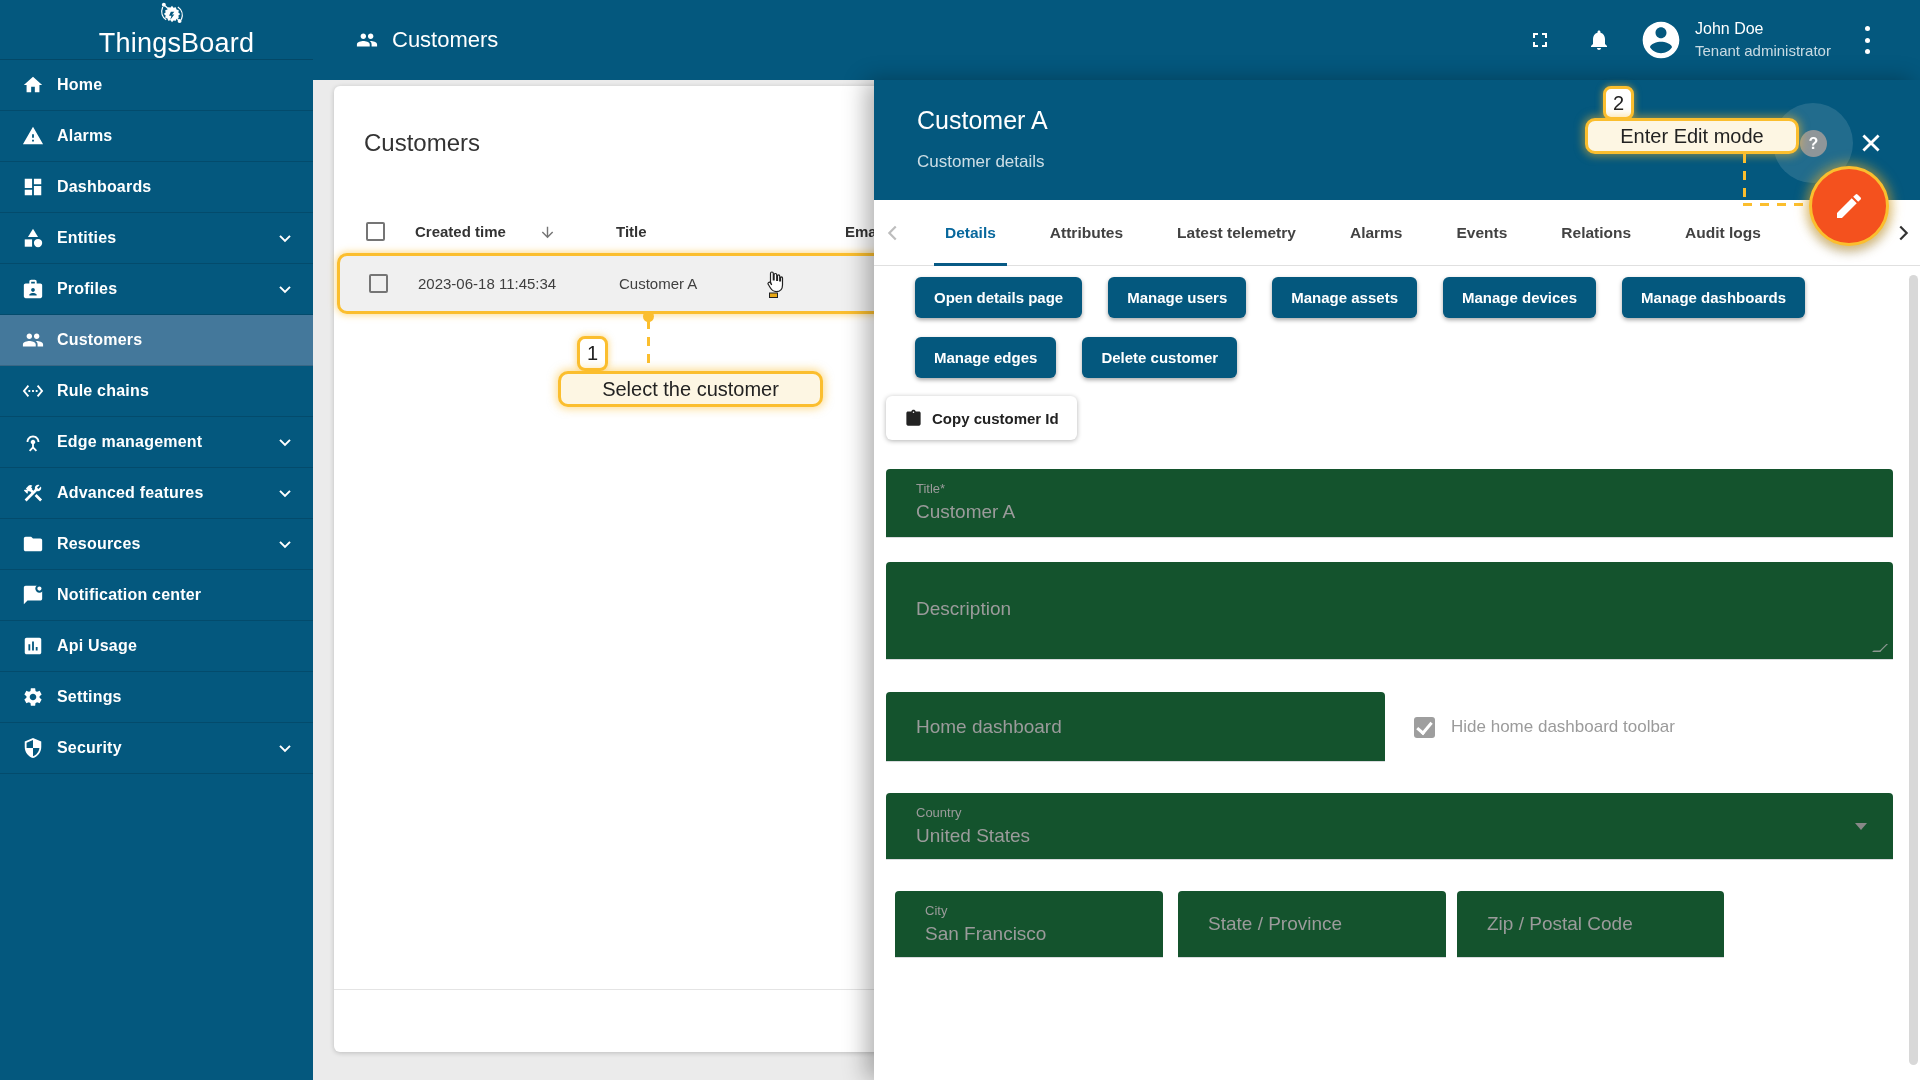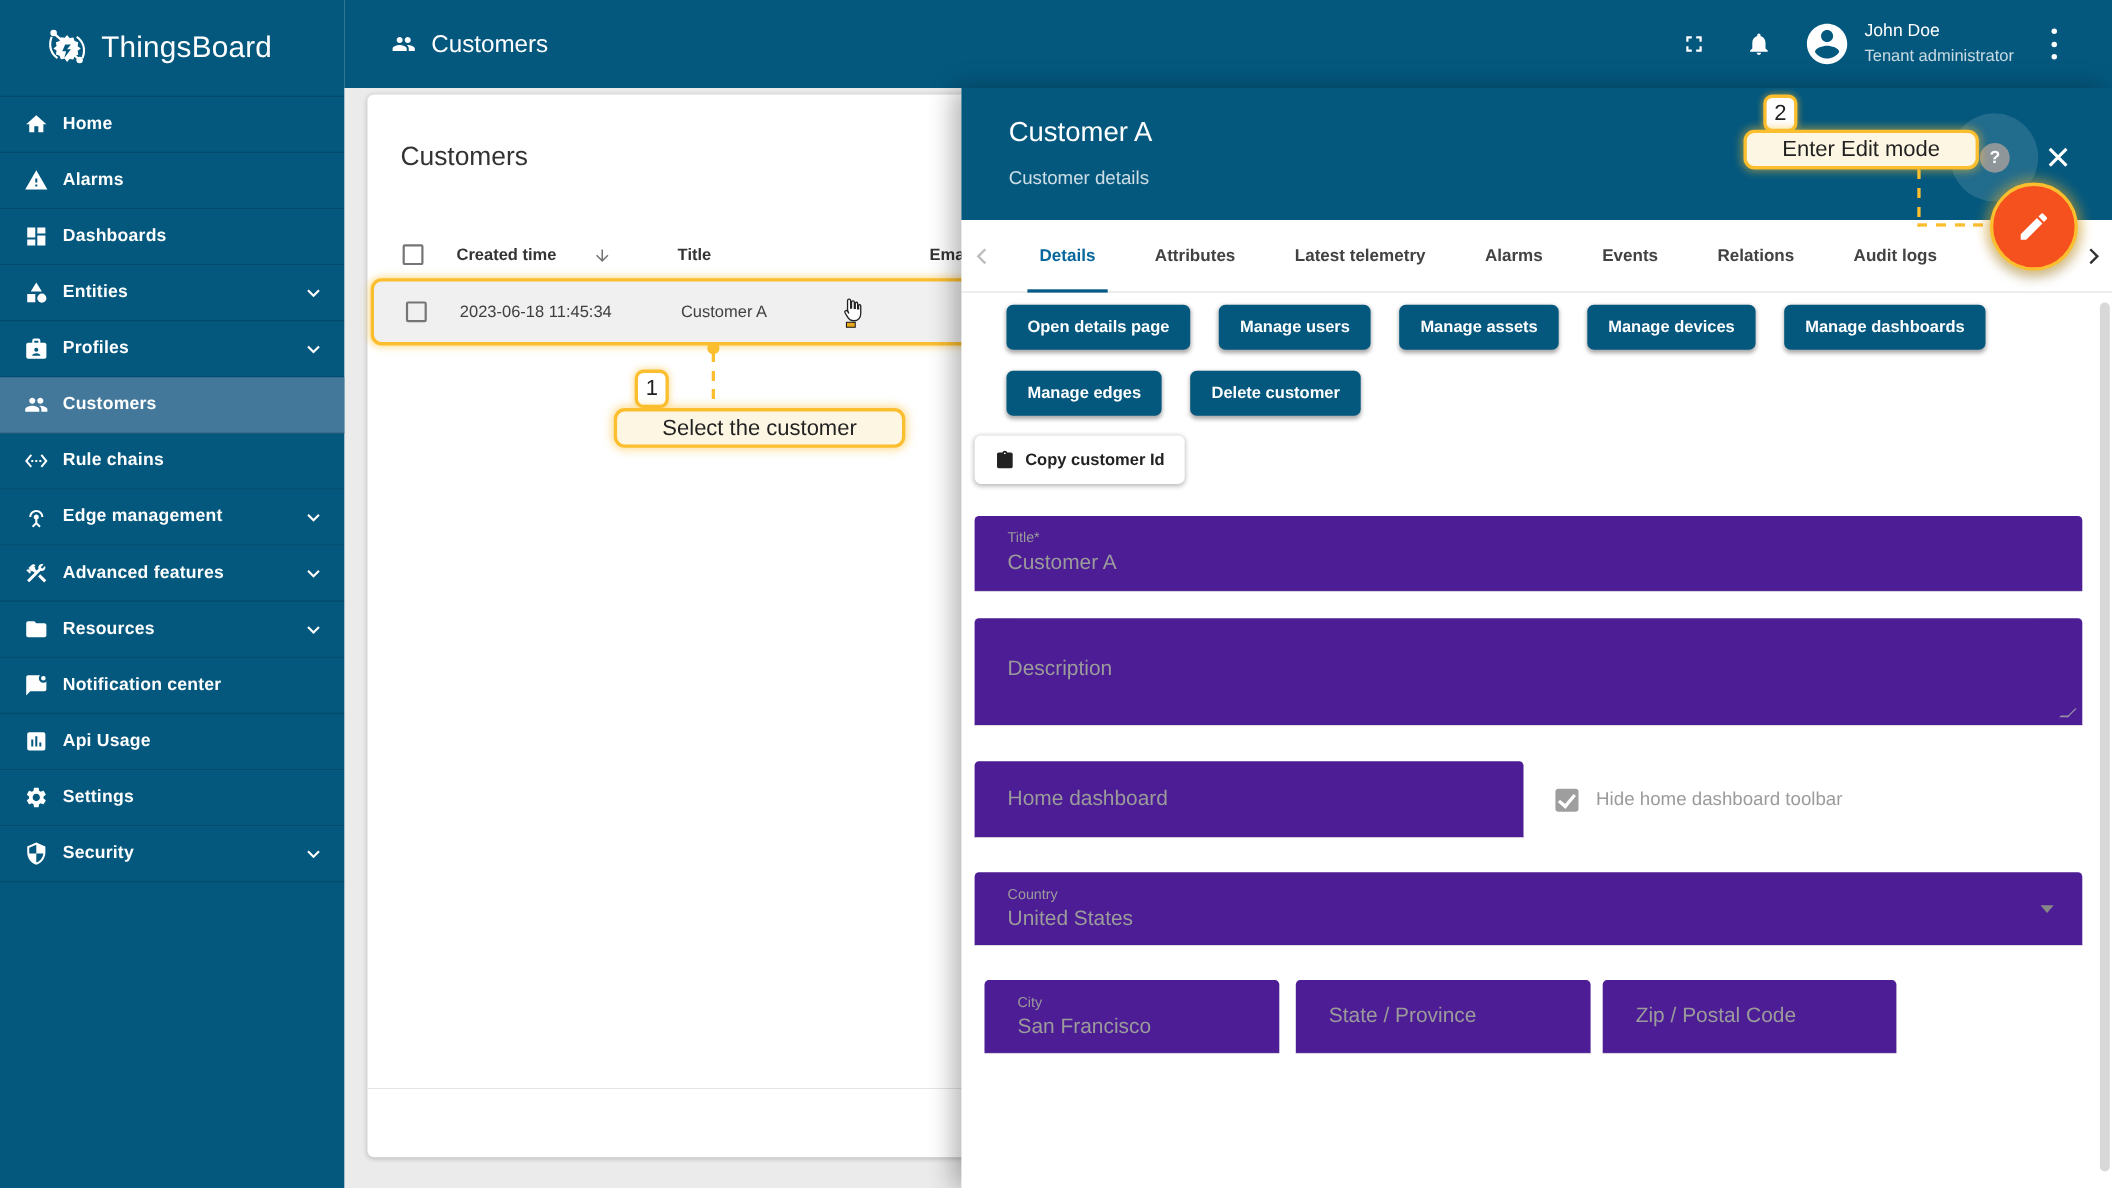"ThingsBoard" .logo-row { flex-direction: none -> column; height: 88px -> 60px }
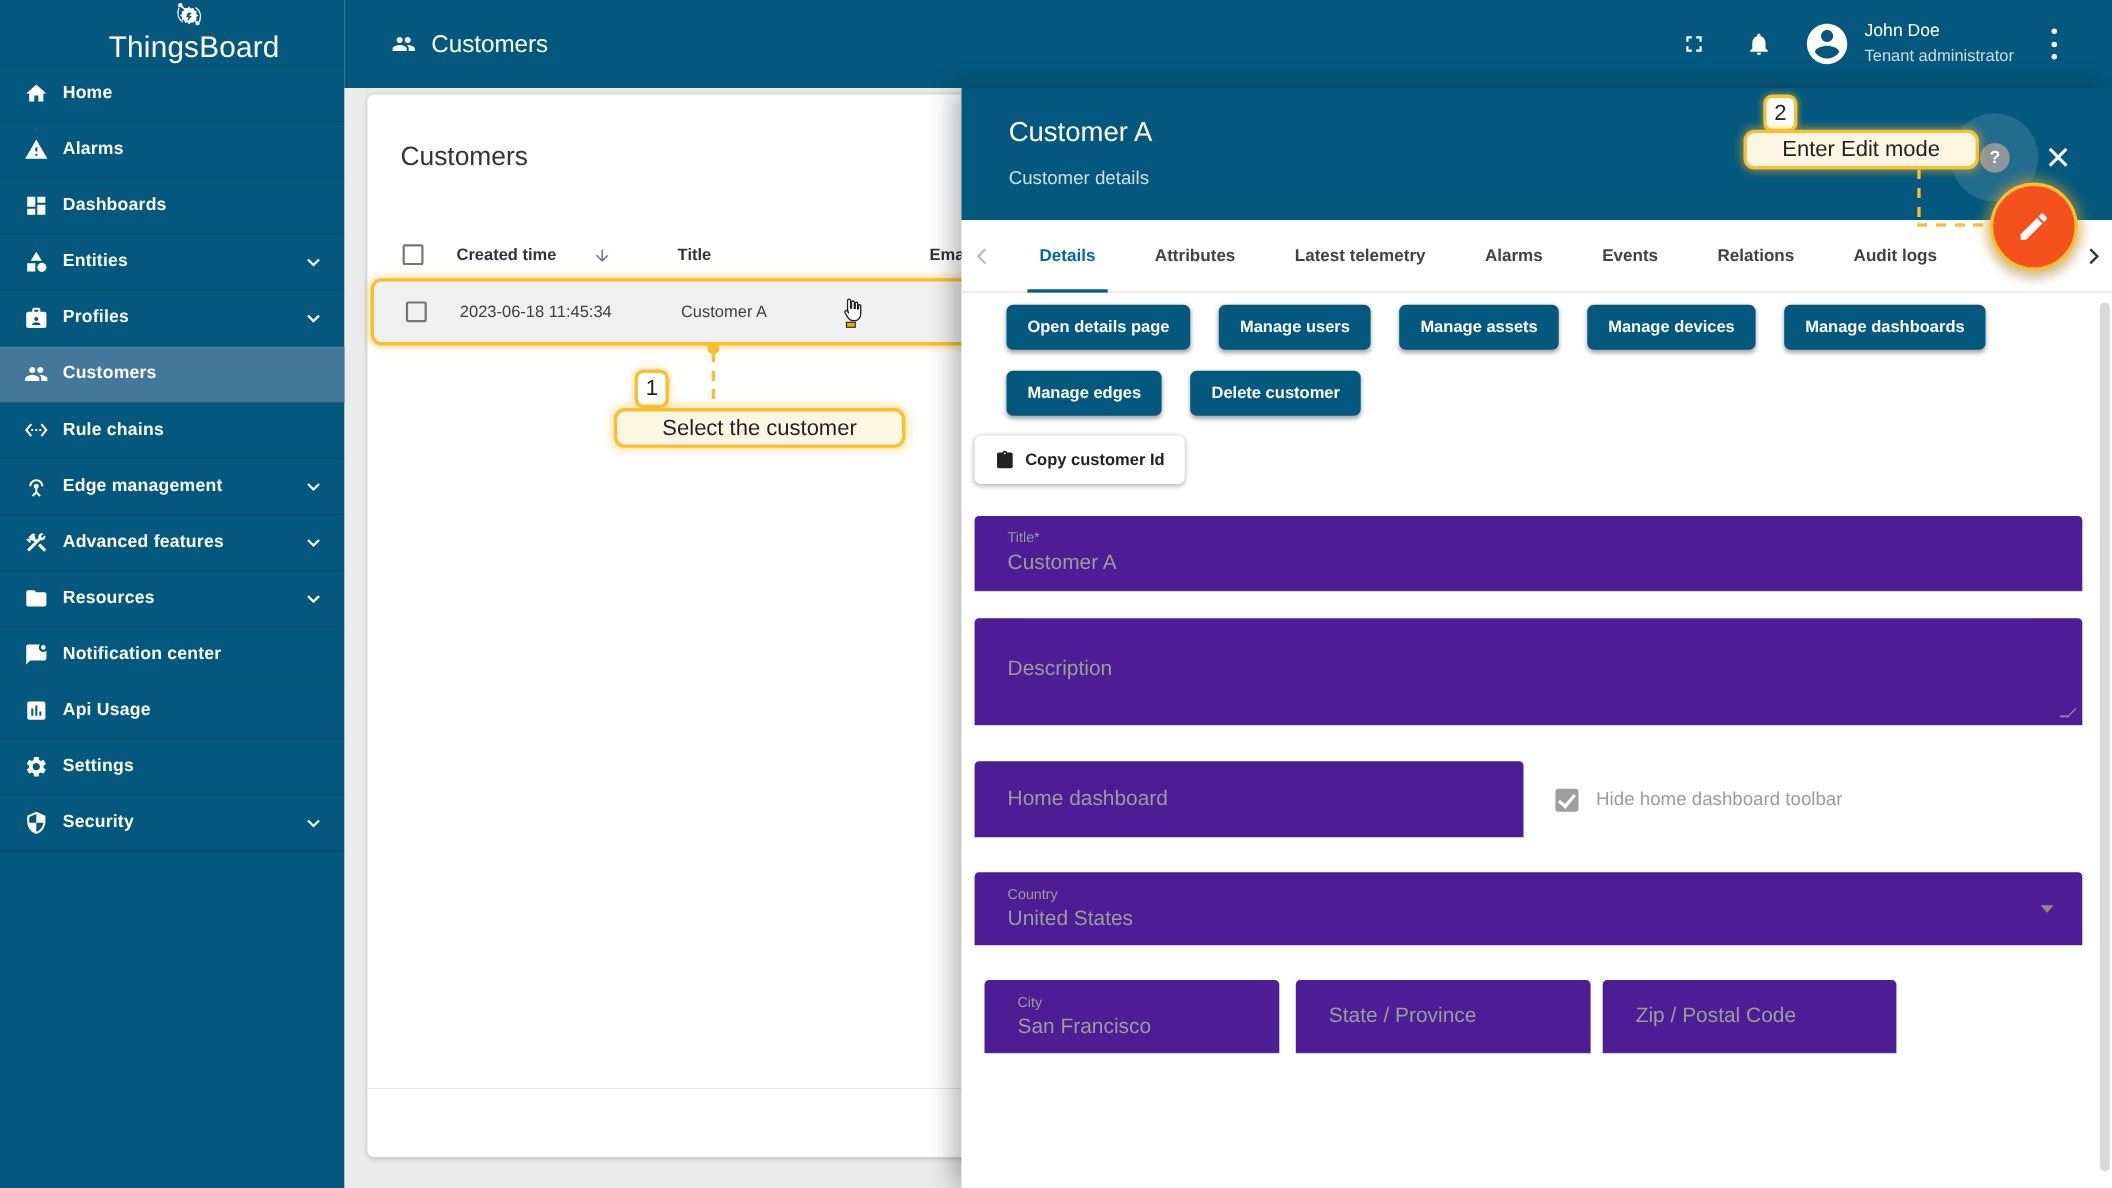"Title*" .field { background: #4c1d95 -> #14532d }
